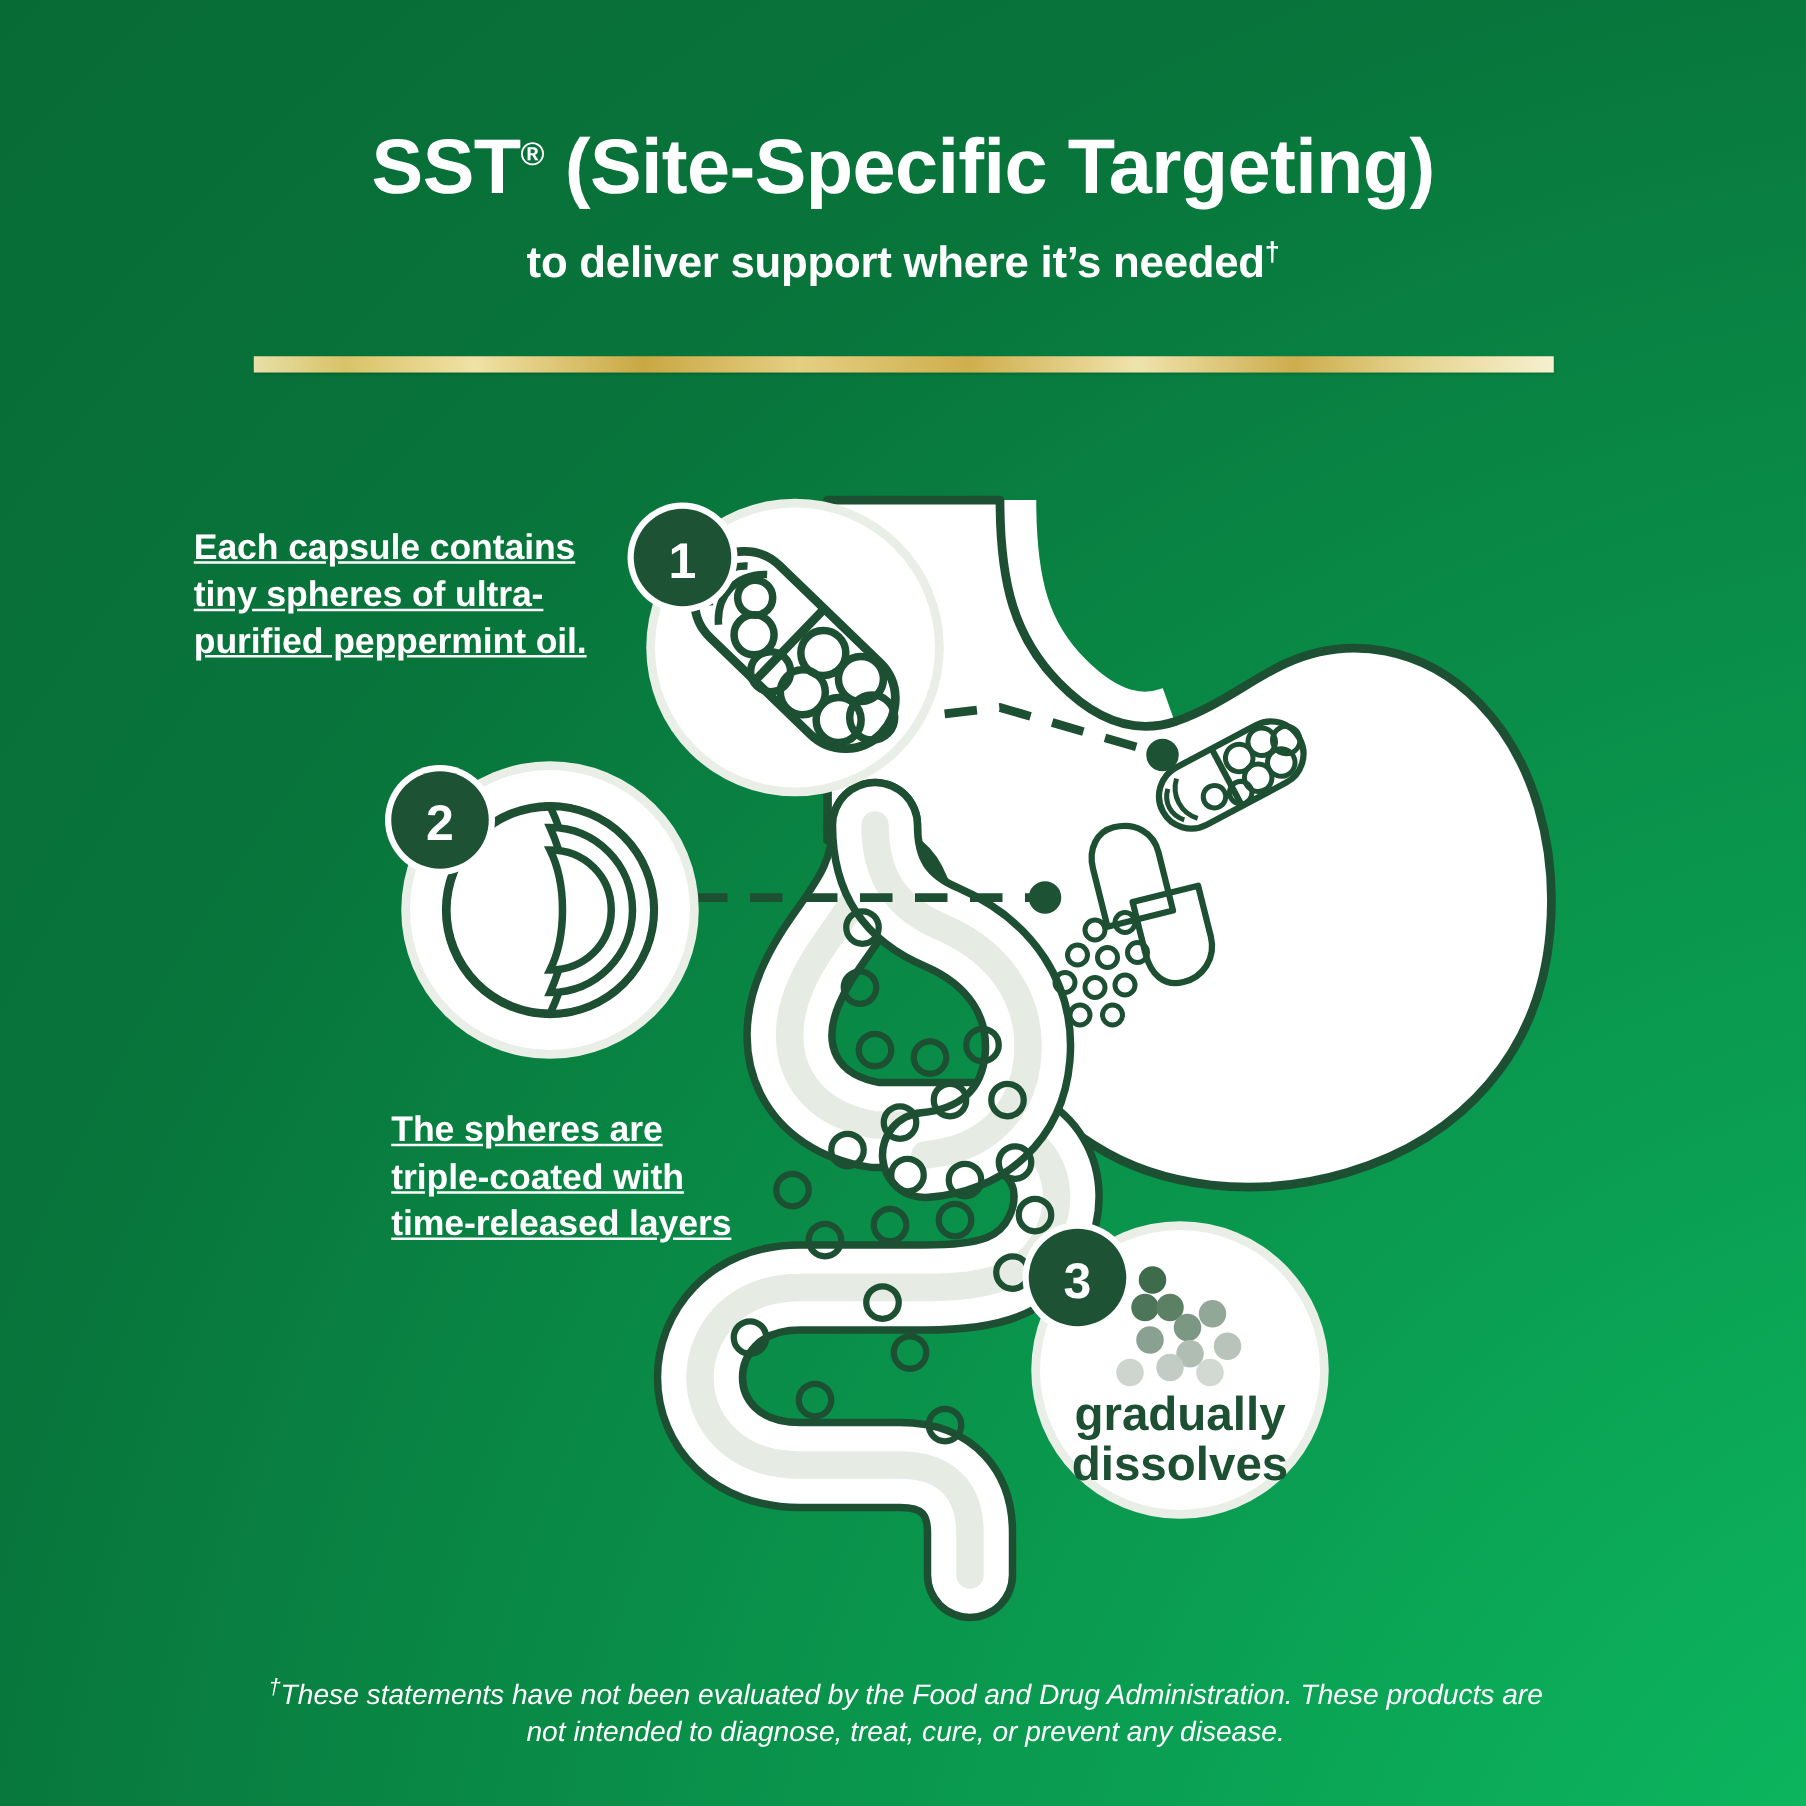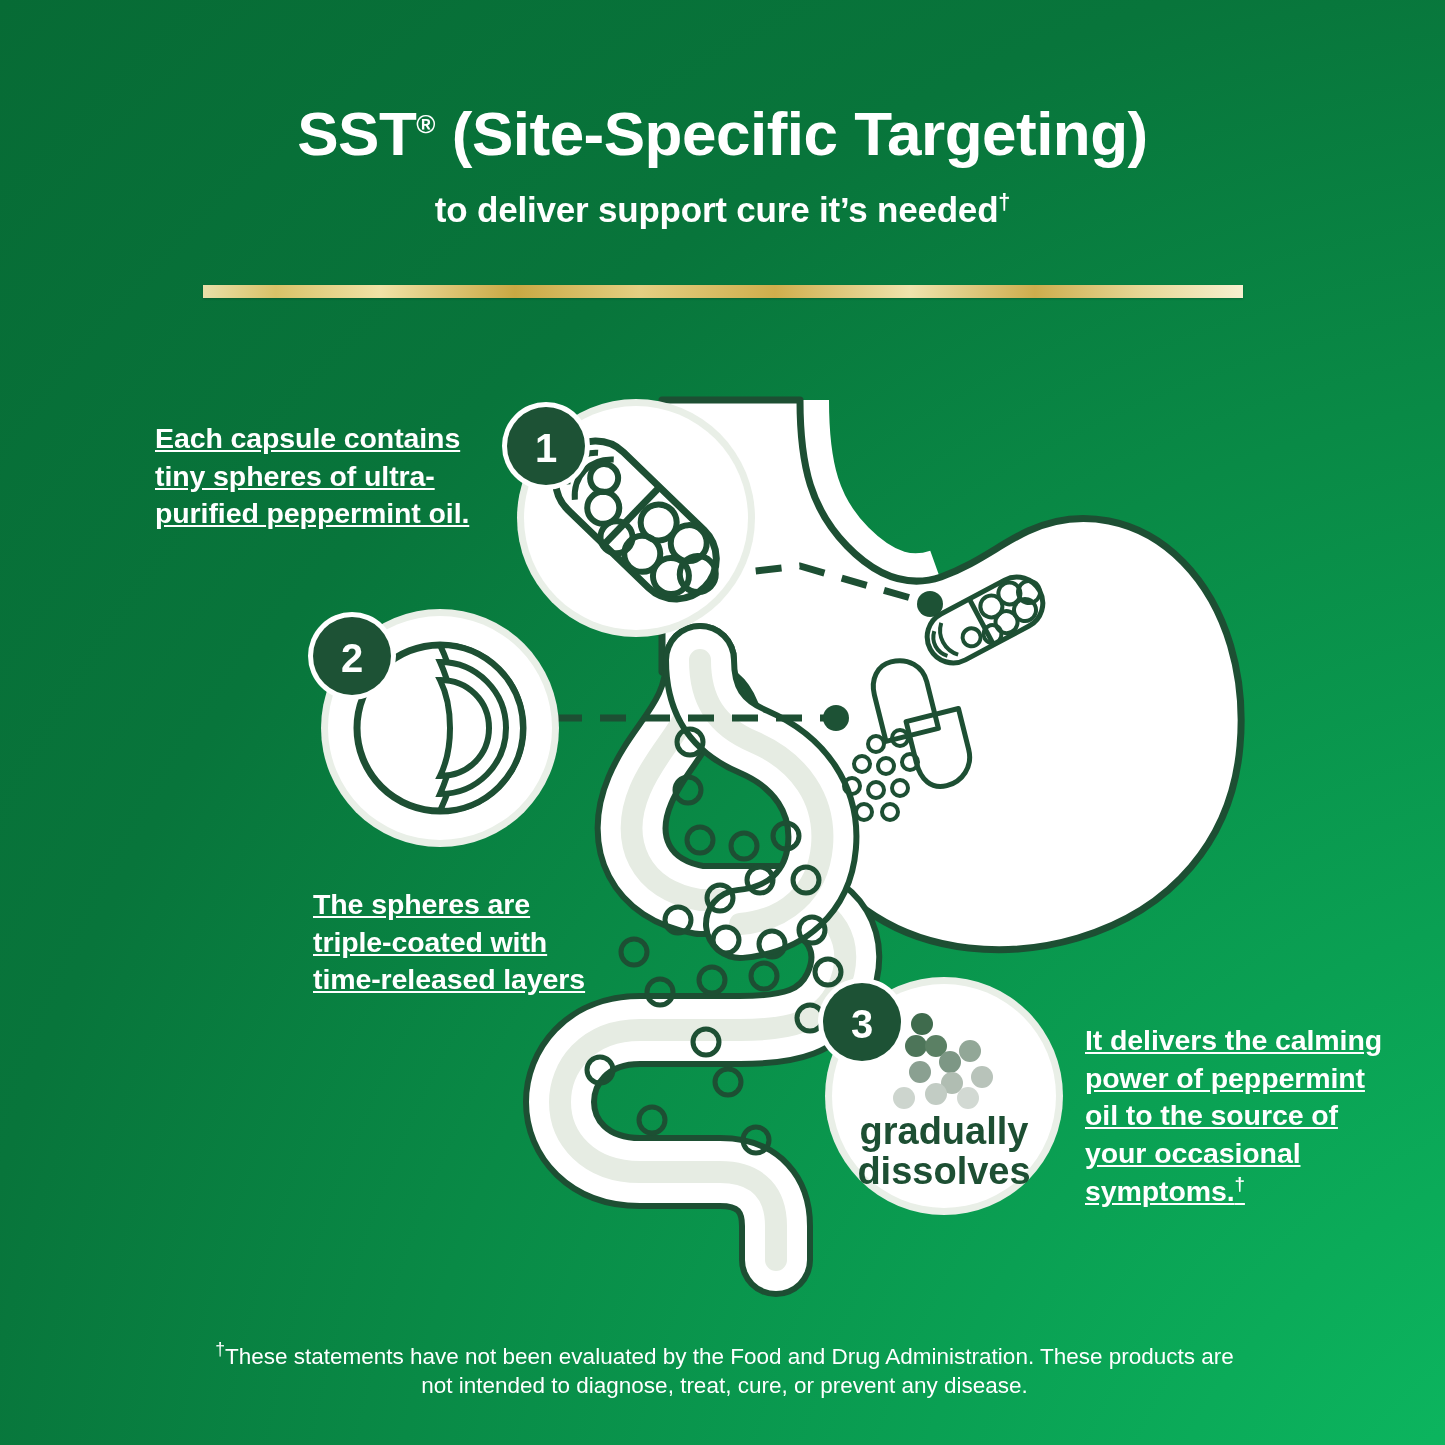"to deliver support cure it’s" span { text: cure -> where }
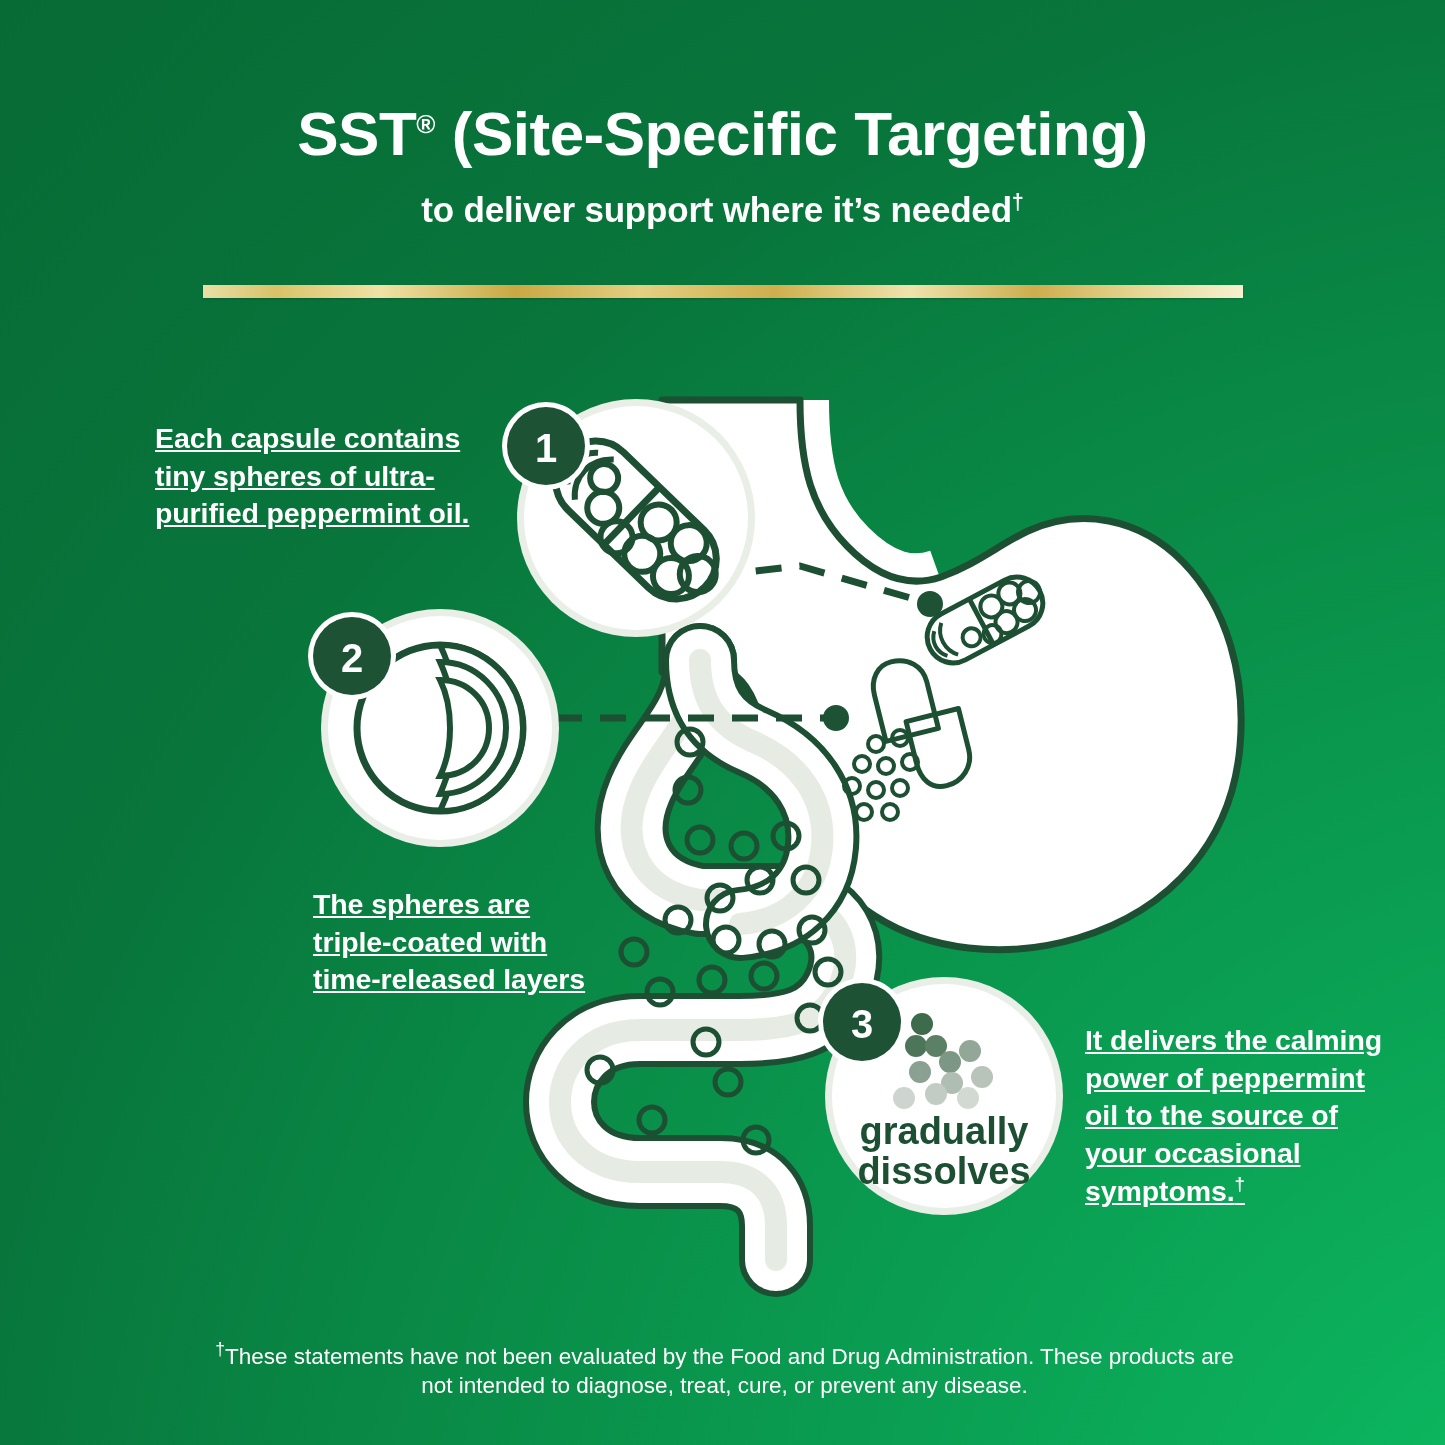"It delivers the calming power" div.callout { html: <div><span>It delivers the calming power of peppermint oil to the source of your occasional symptoms.</span><sup>†</sup></div> -> none }
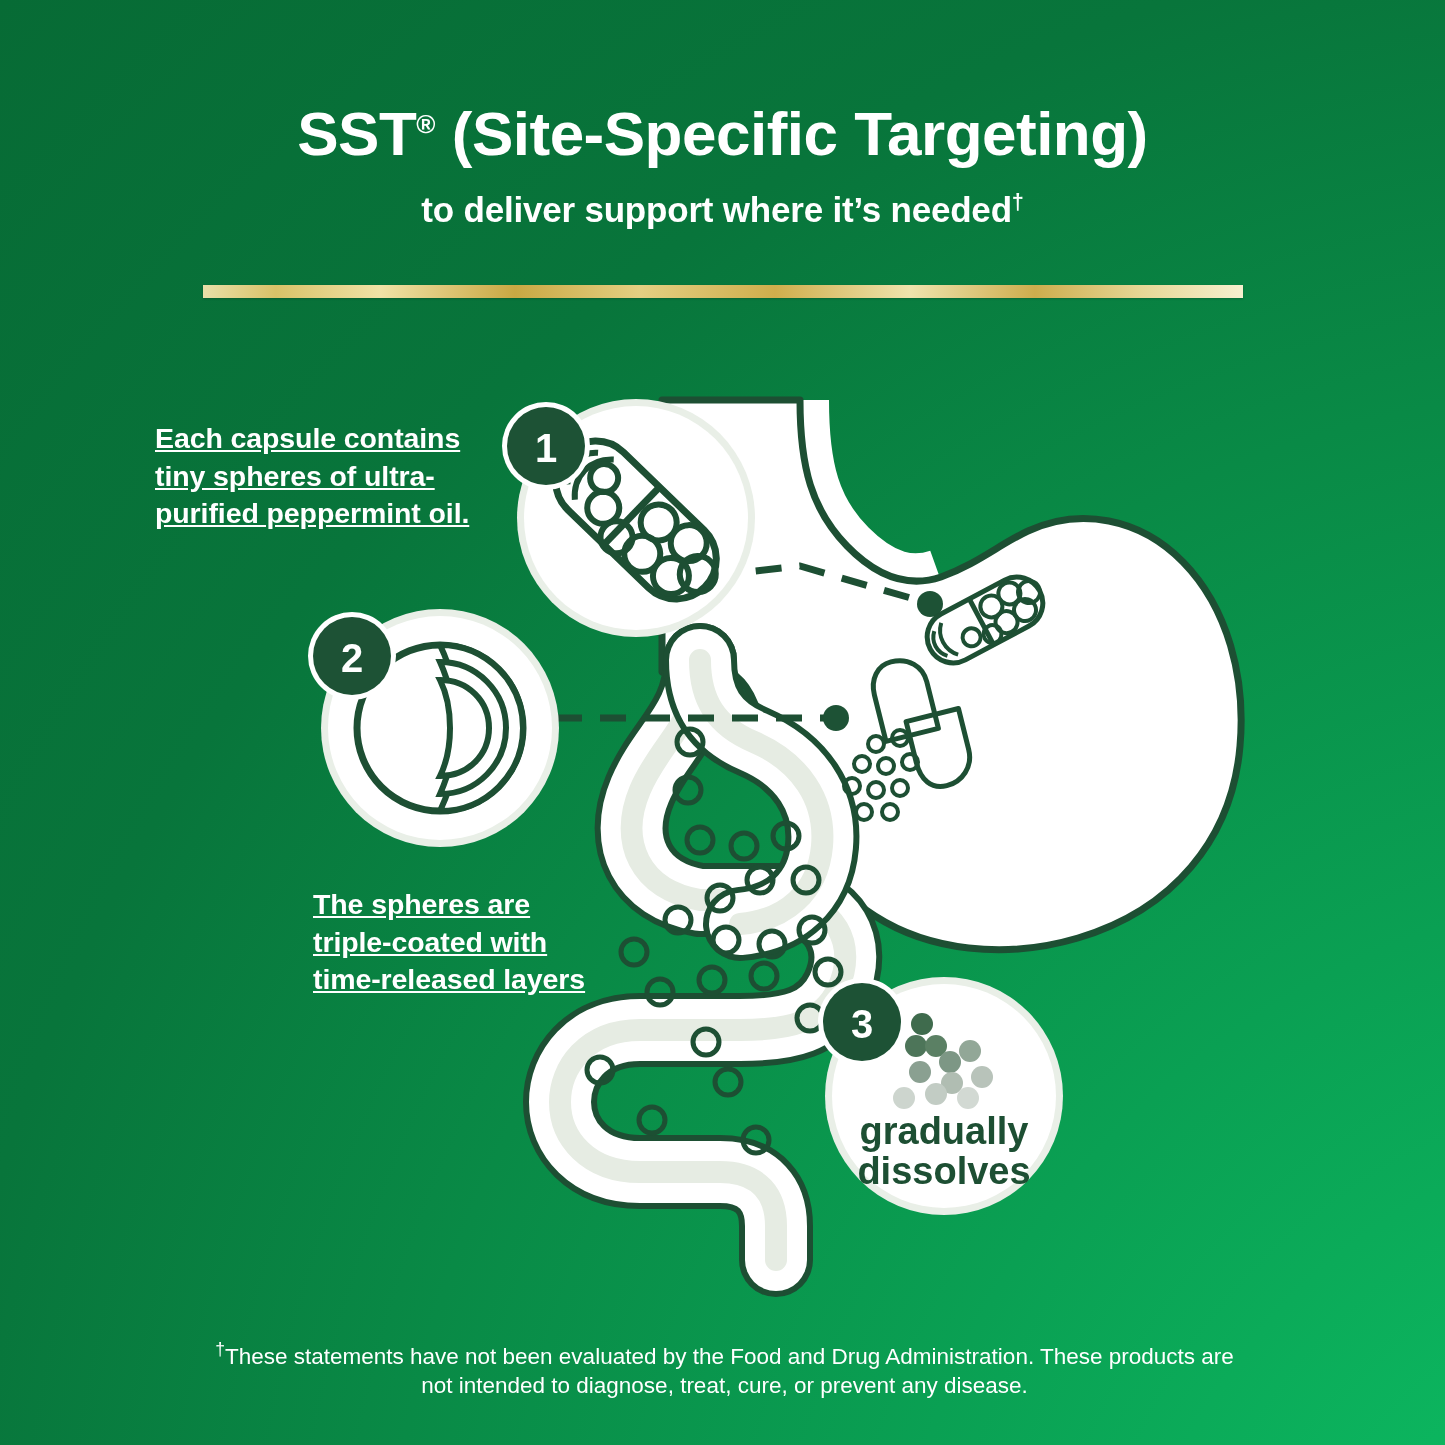"†These statements have not been" #footnote { font-style: none -> italic }
